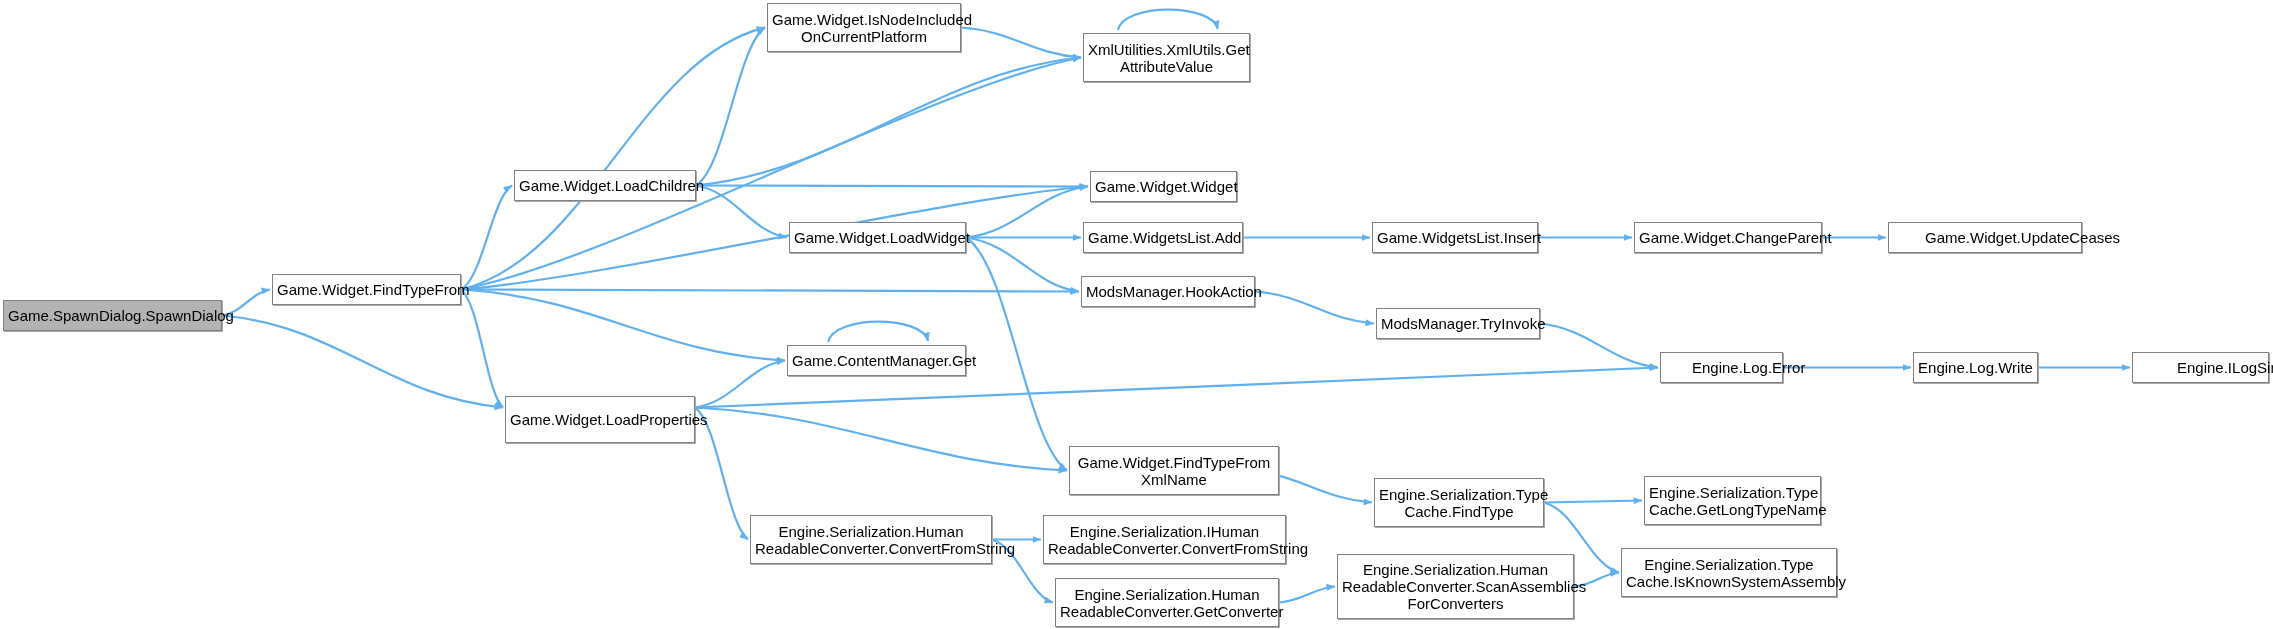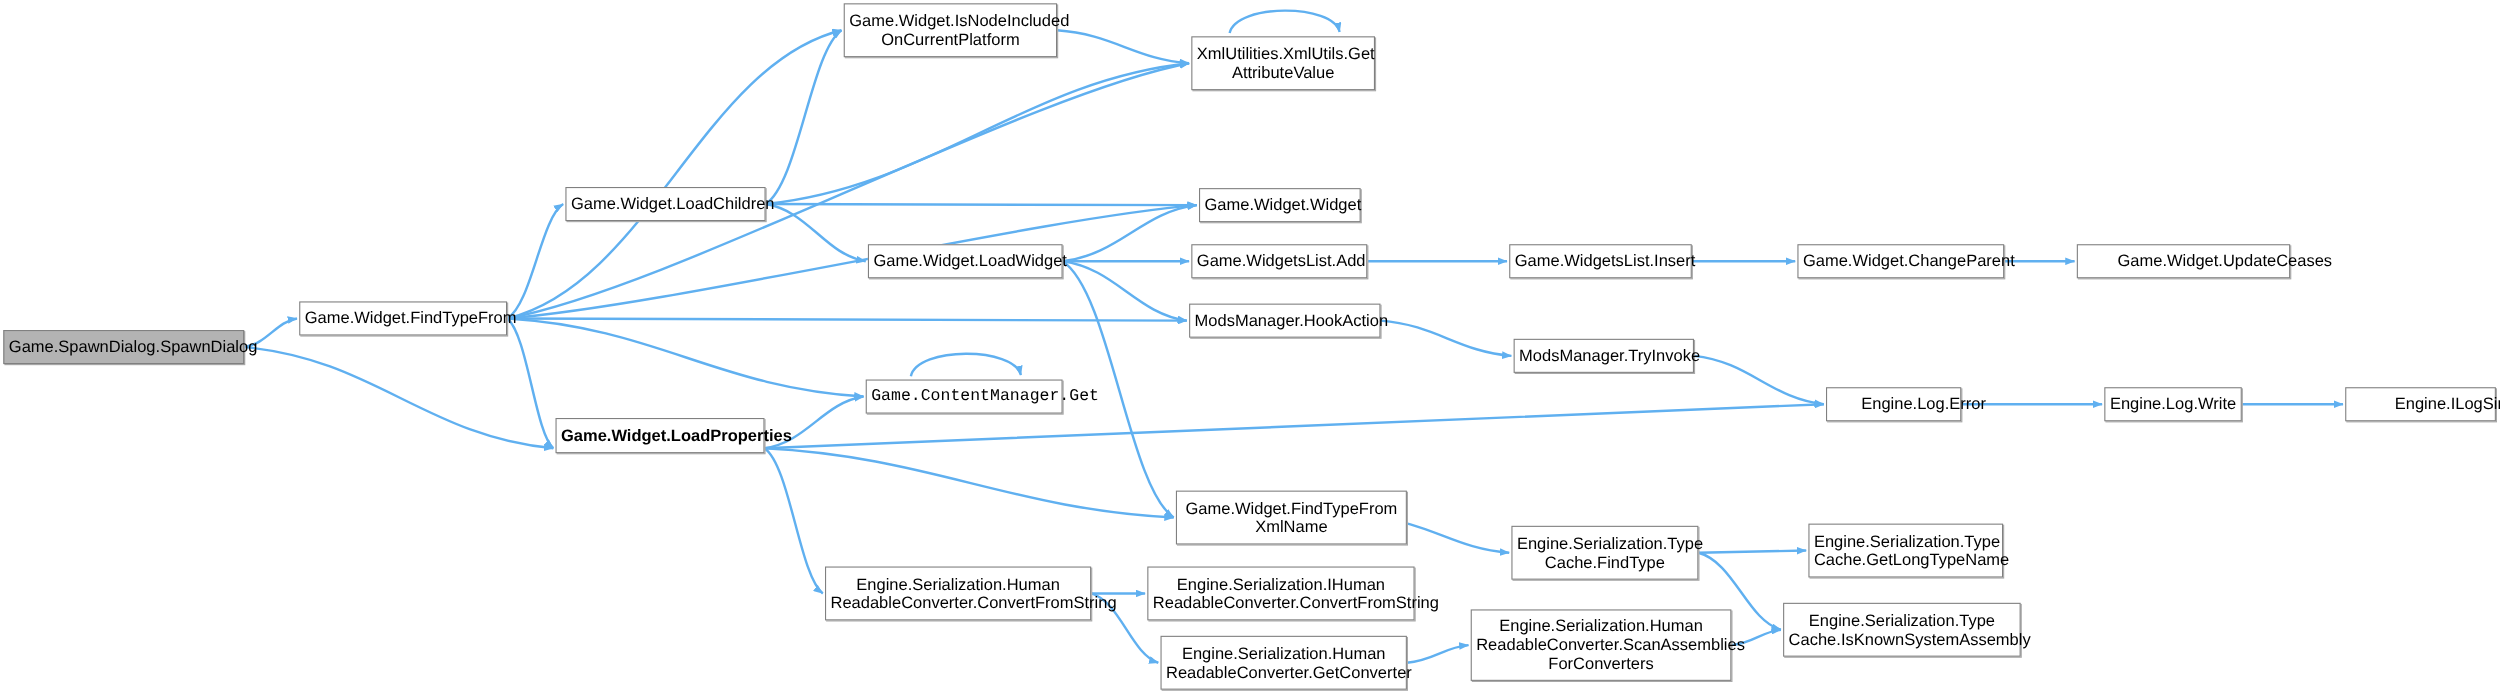"Game.ContentManager.Get" div.node { font-family: Liberation Mono, monospace -> none }
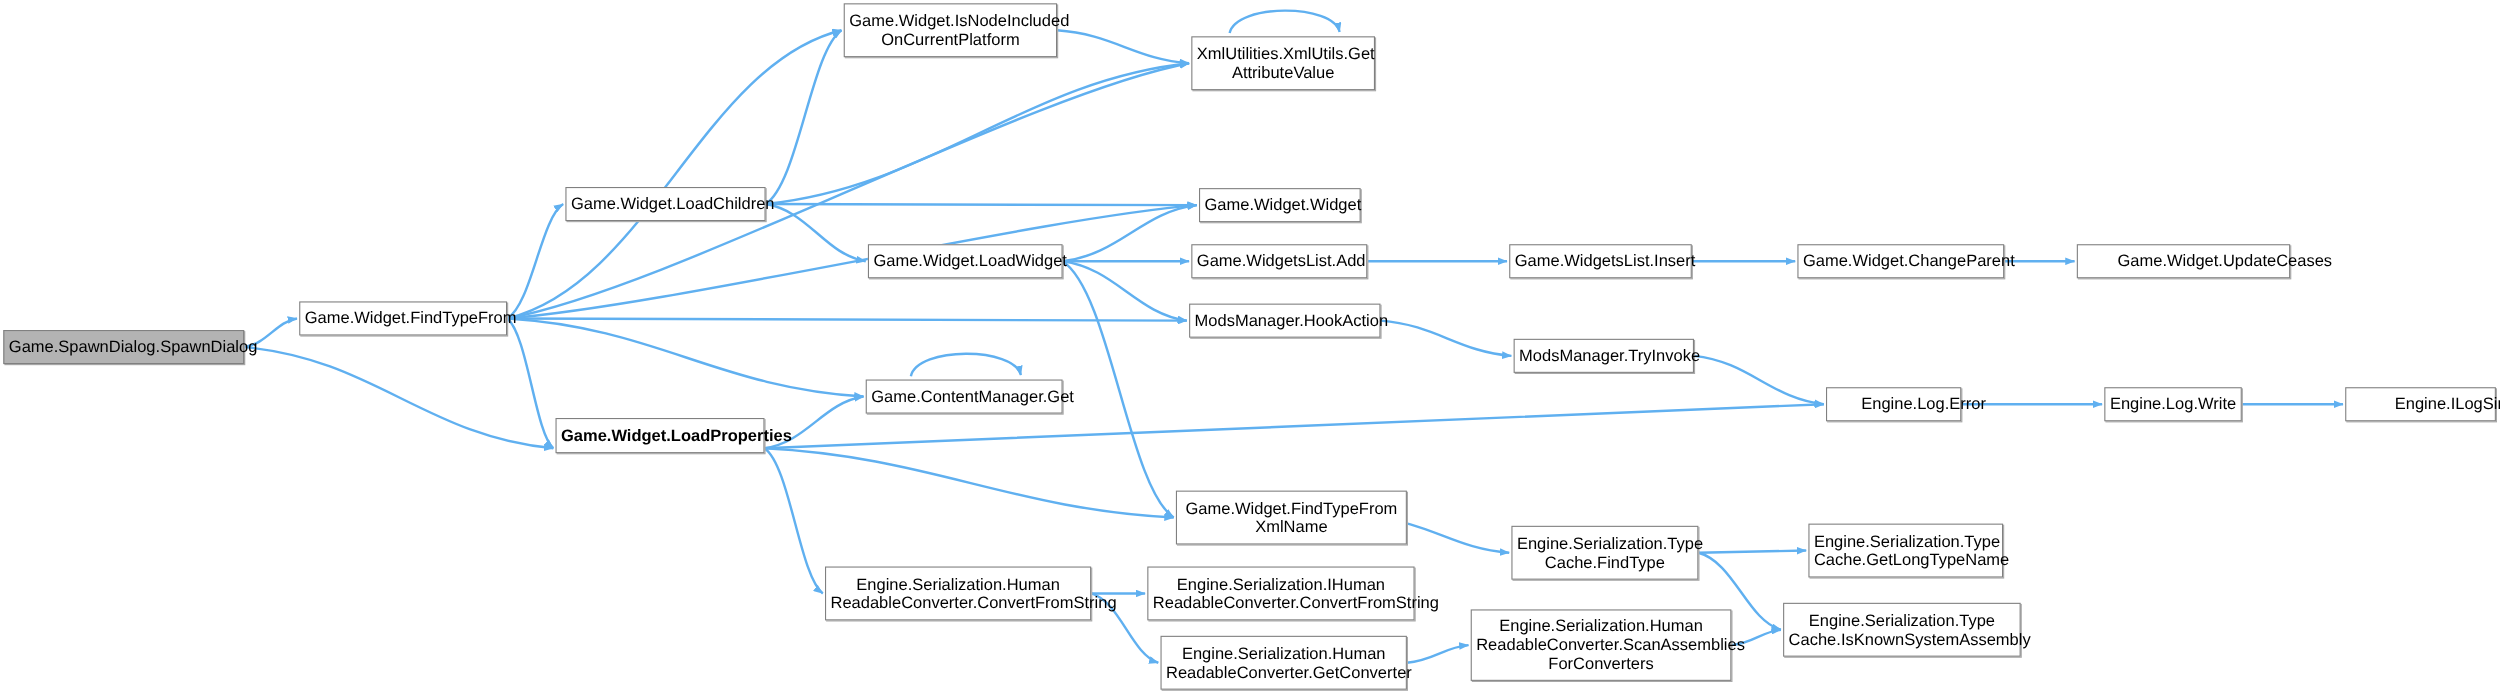"Game.Widget.LoadProperties" div.node { font-weight: bold -> none; height: 32px -> 47px; top: 380px -> 396px }
